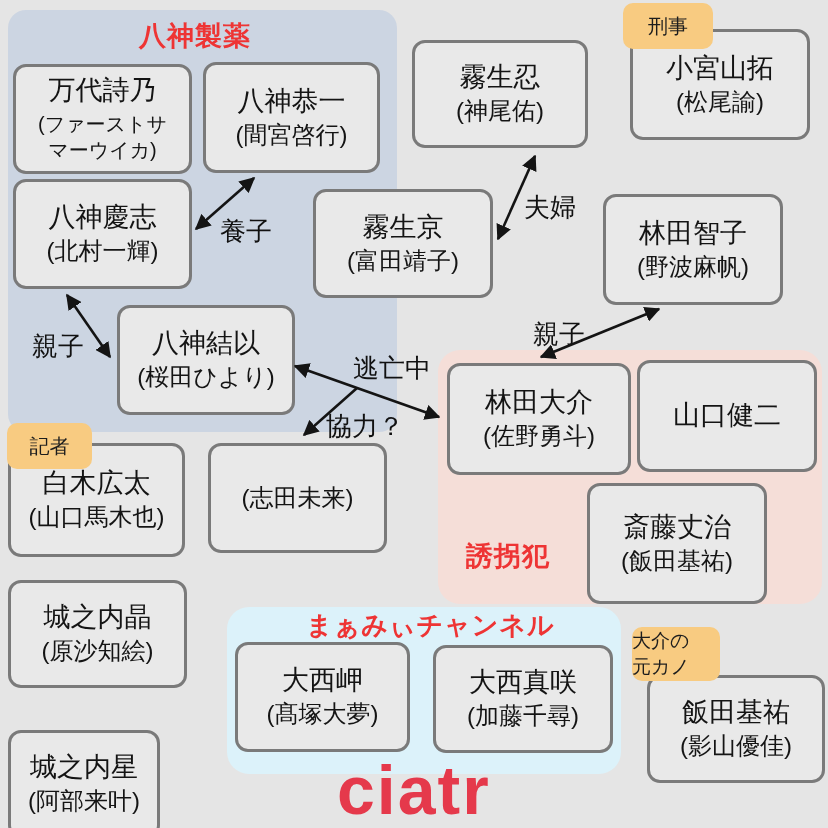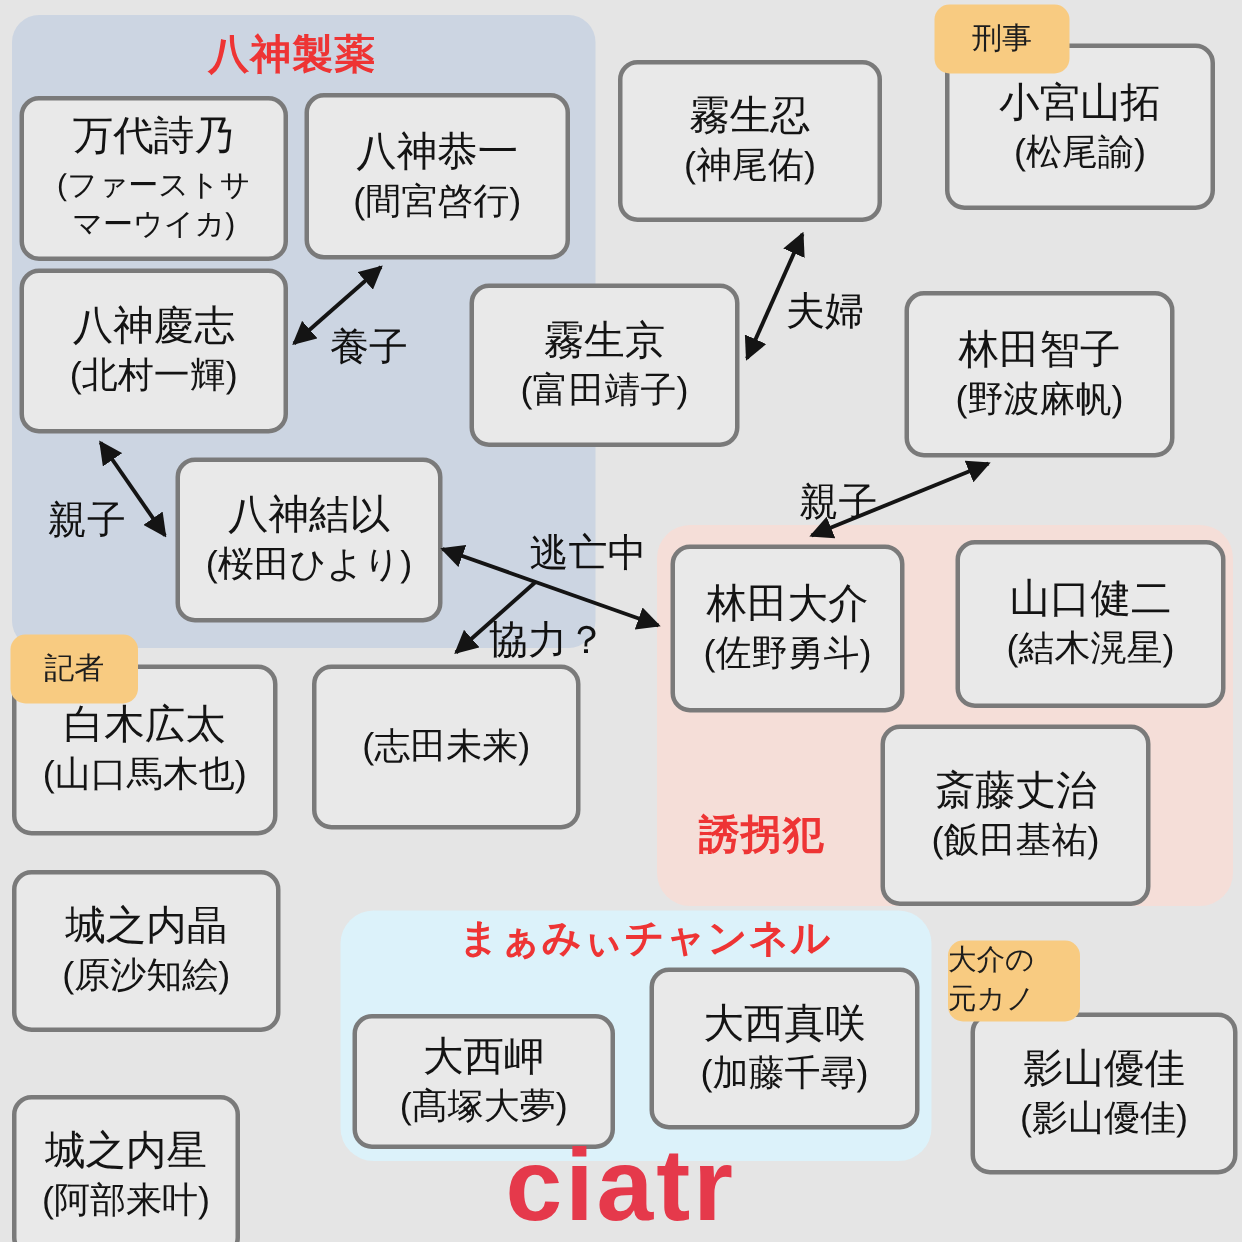"林田大介" div.pbox { width: 156px -> 184px }
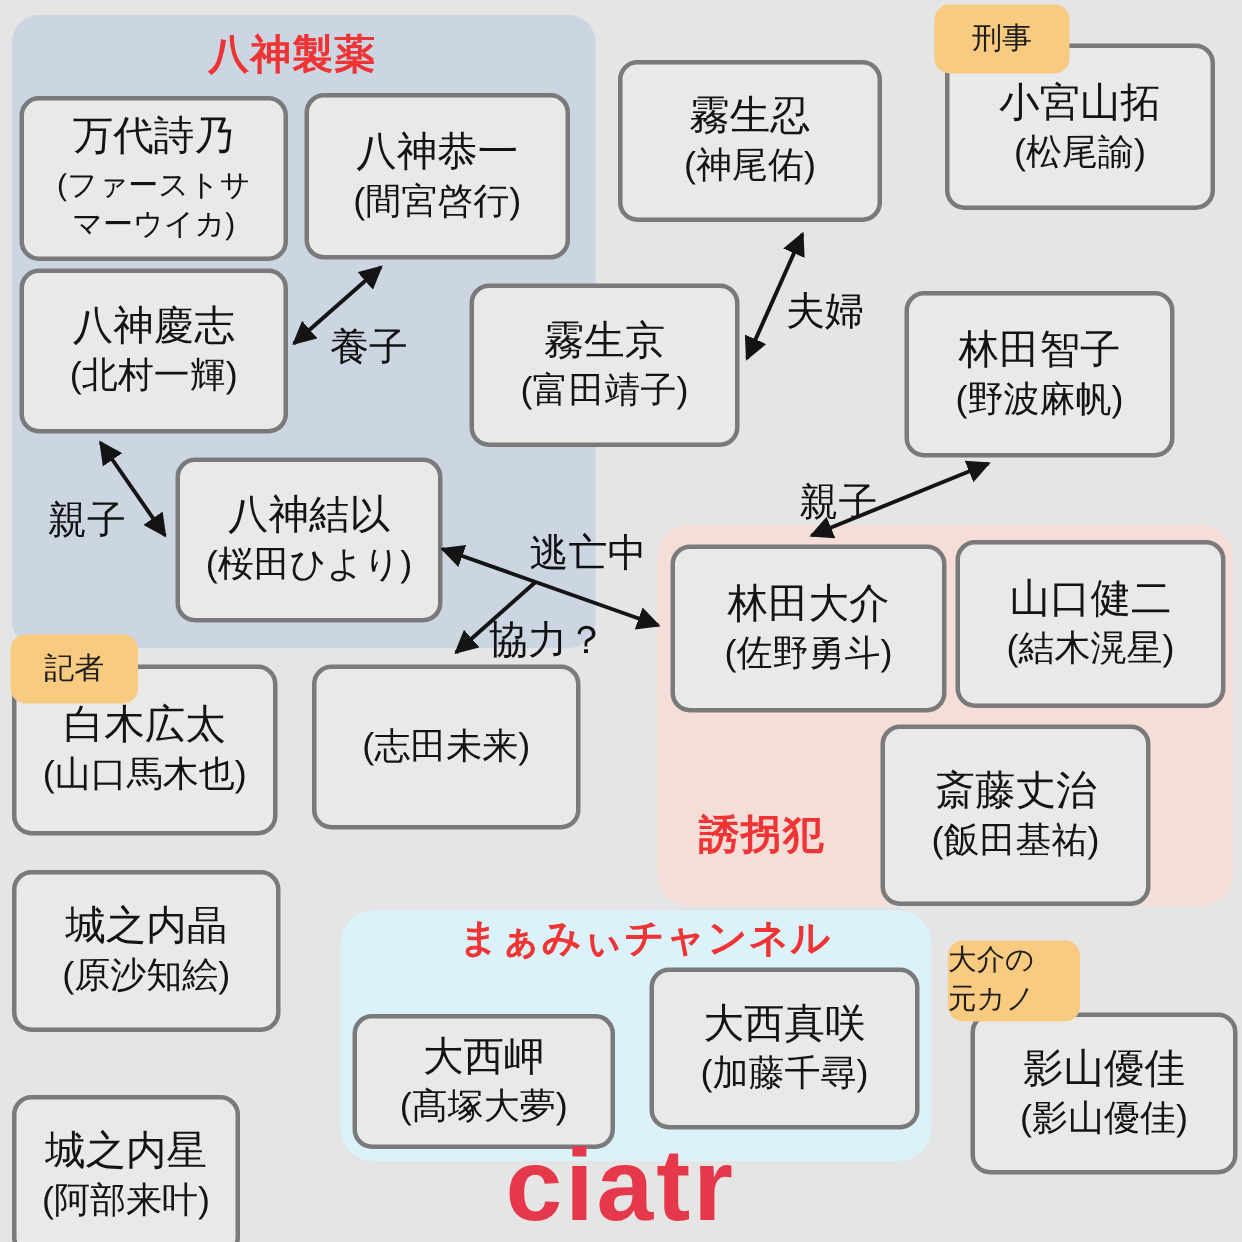"(結木滉星)" div.pactor { html: <div>(結木滉星)</div> -> none }
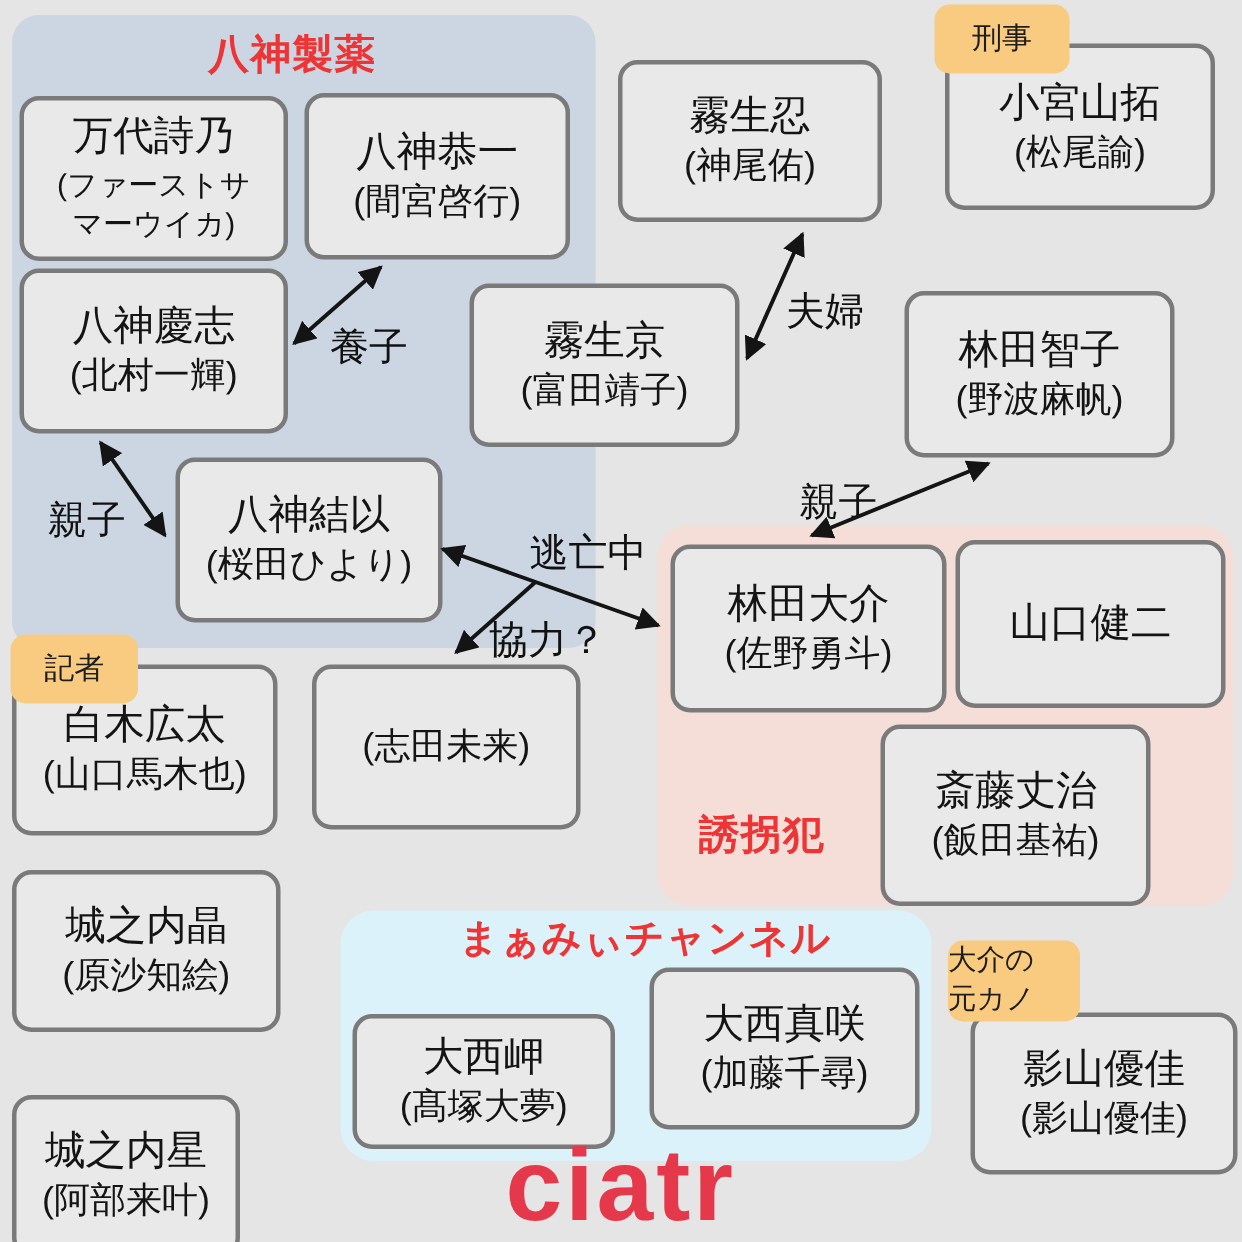"大西岬" div.pbox { height: 90px -> 110px; top: 676px -> 642px }
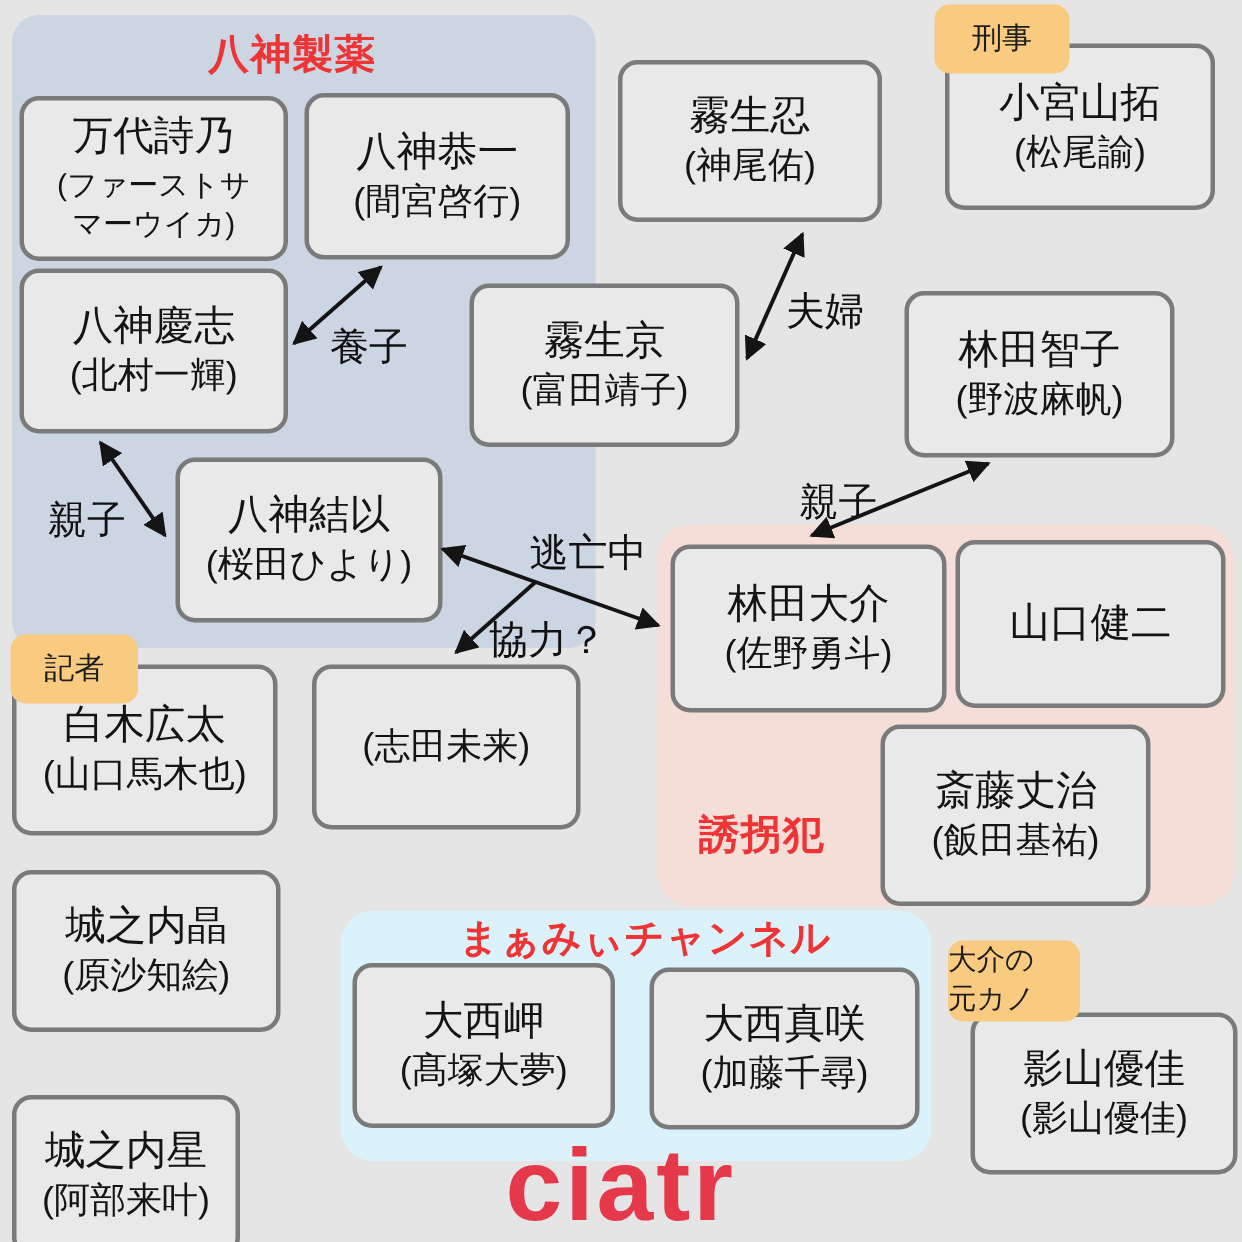"影山優佳" div.pname { text: 影山優佳 -> 飯田基祐 }
